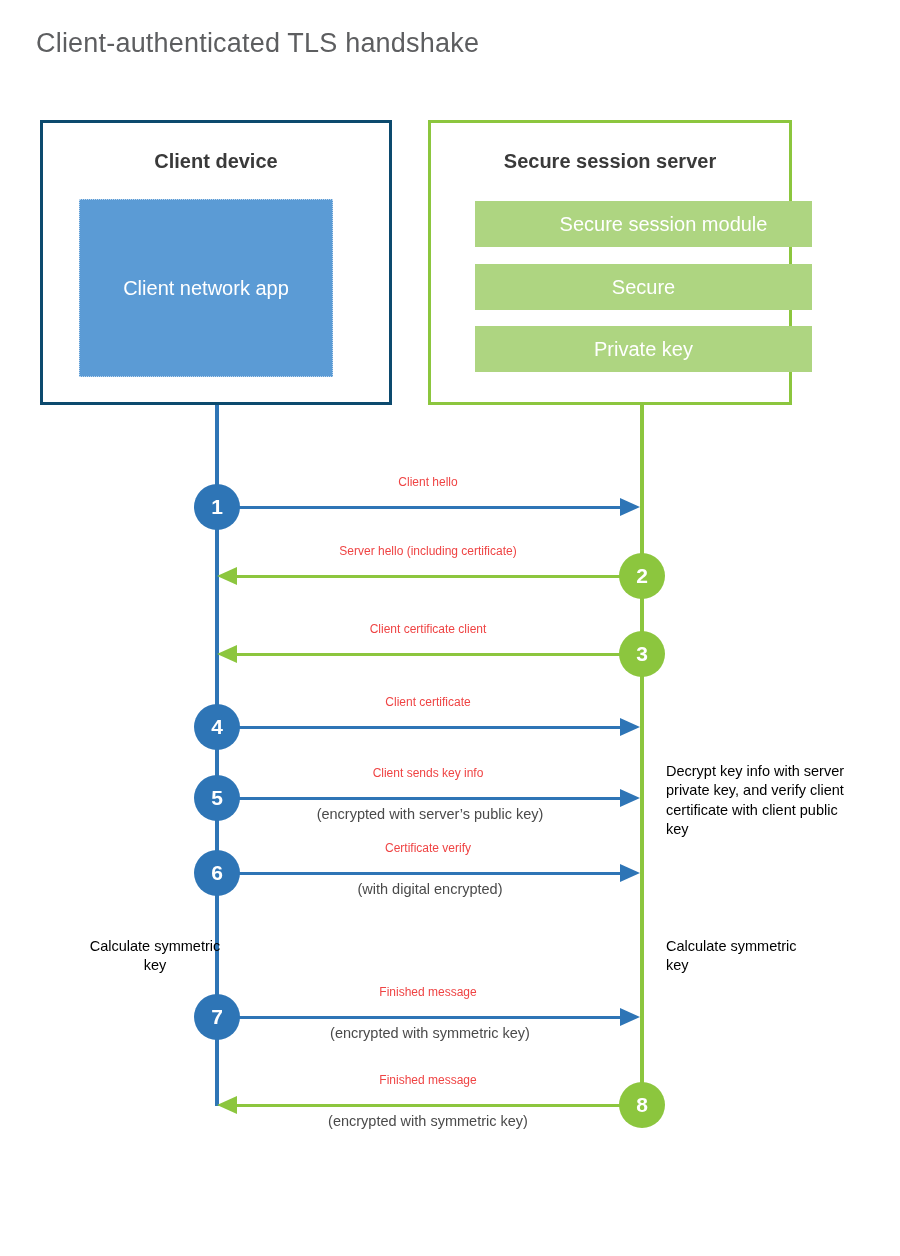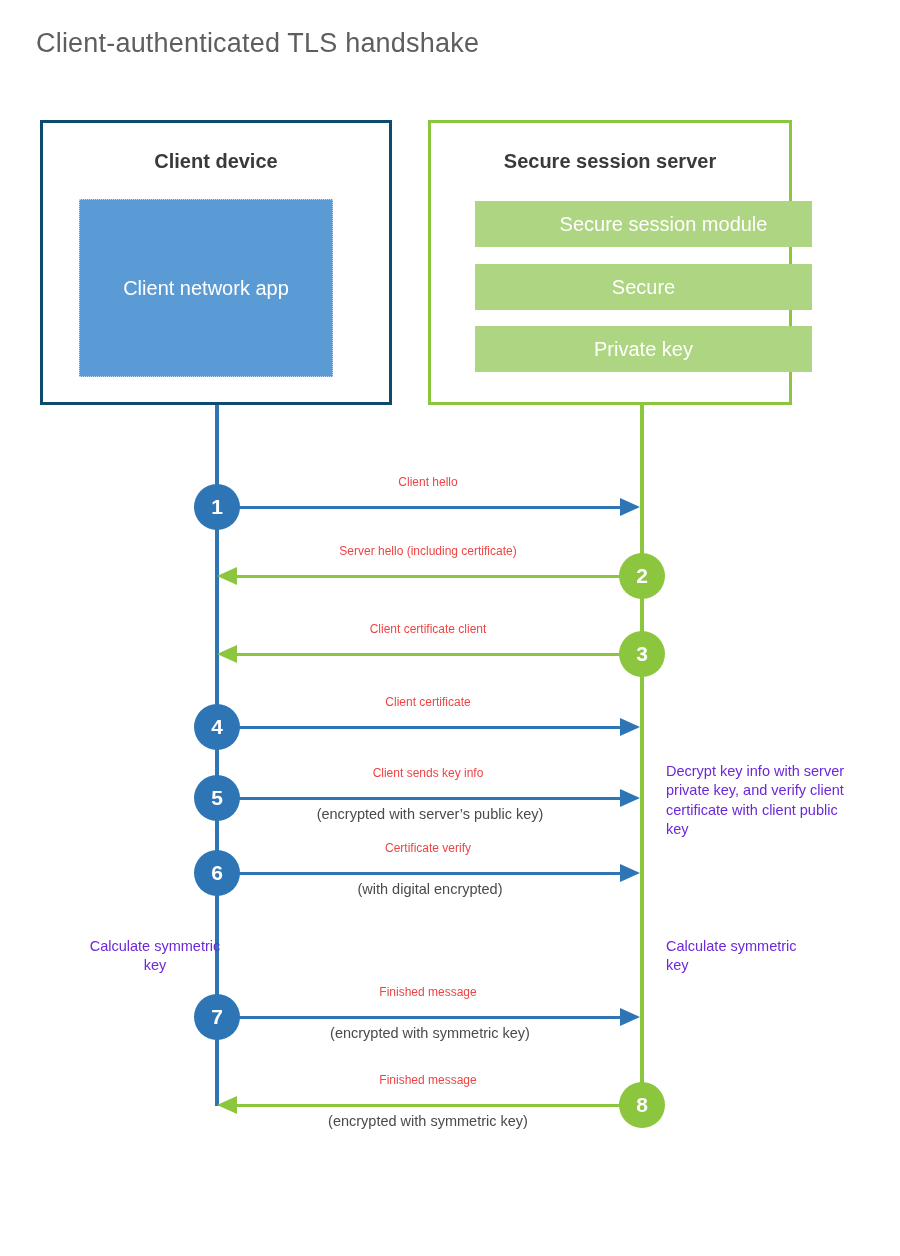"Decrypt key info with server" .side-note { color: #6d28d9 -> #000000 }
